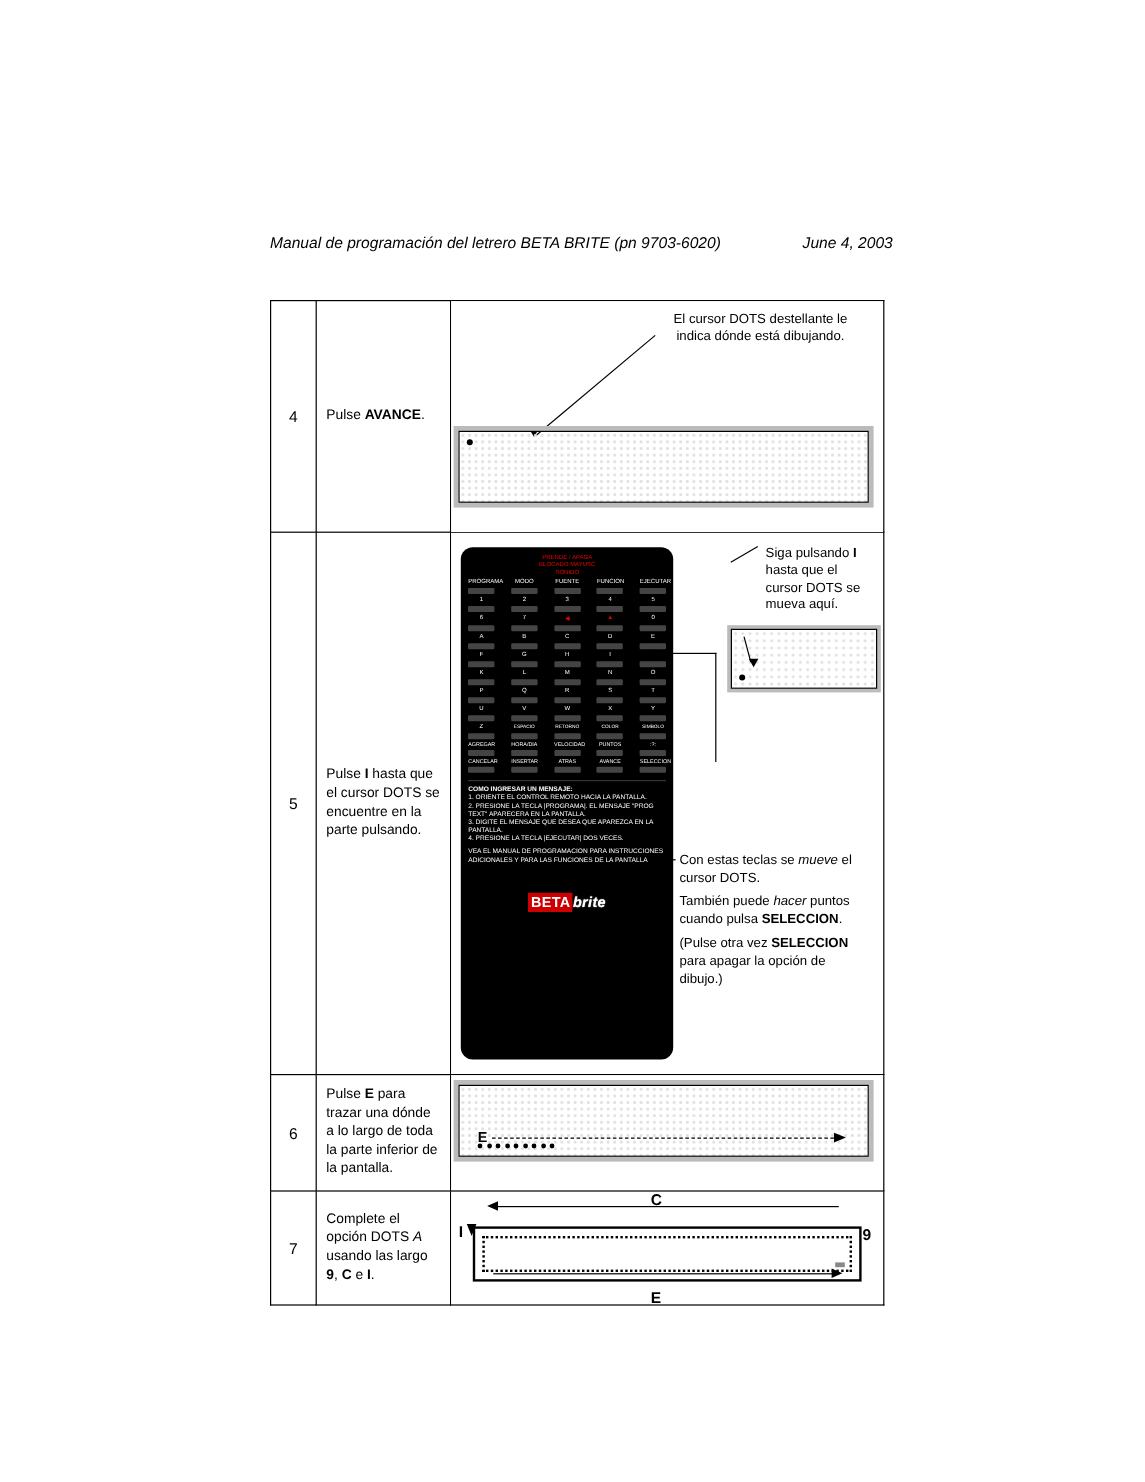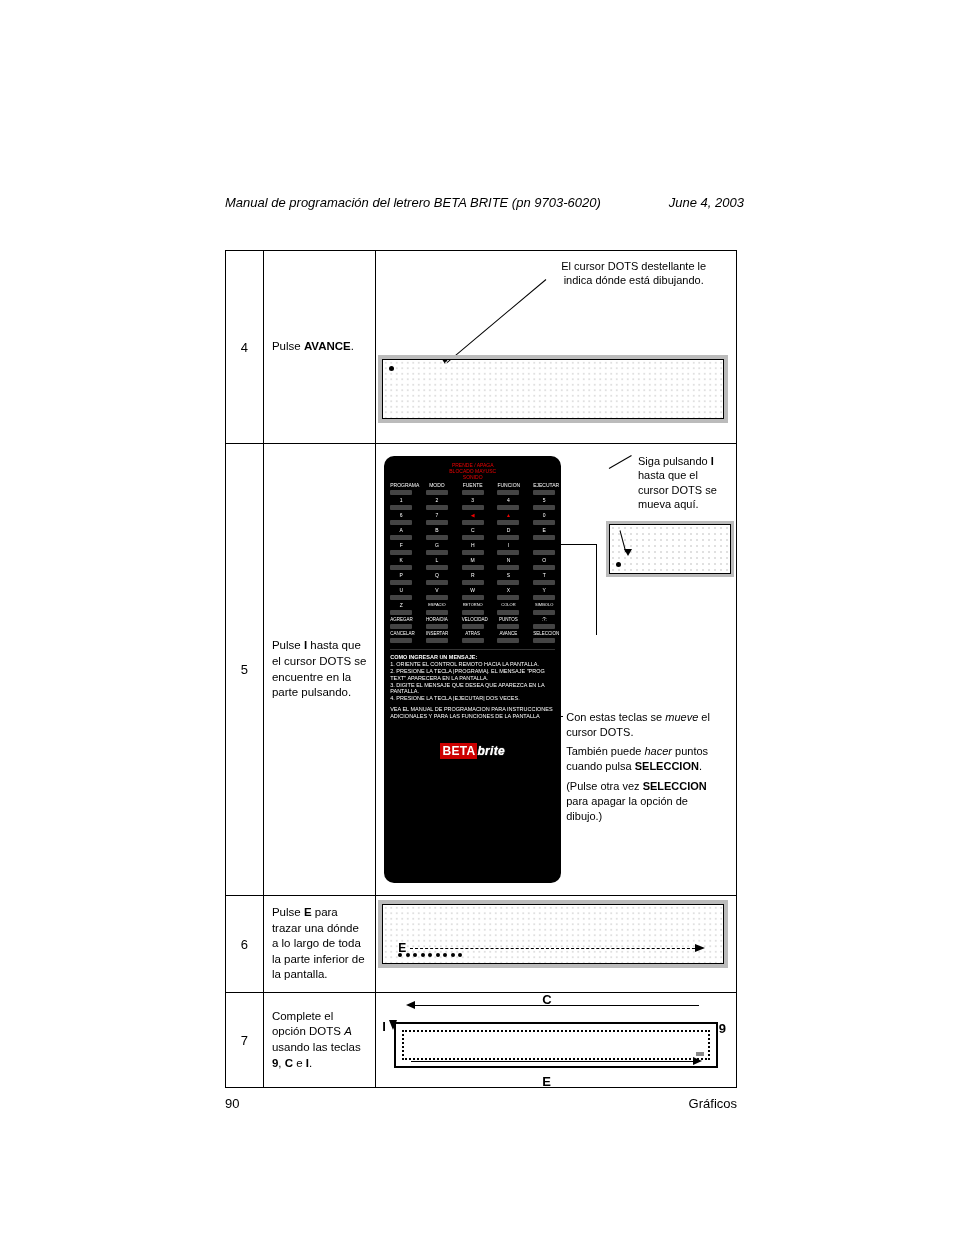"usando las teclas" span { text: teclas -> largo }
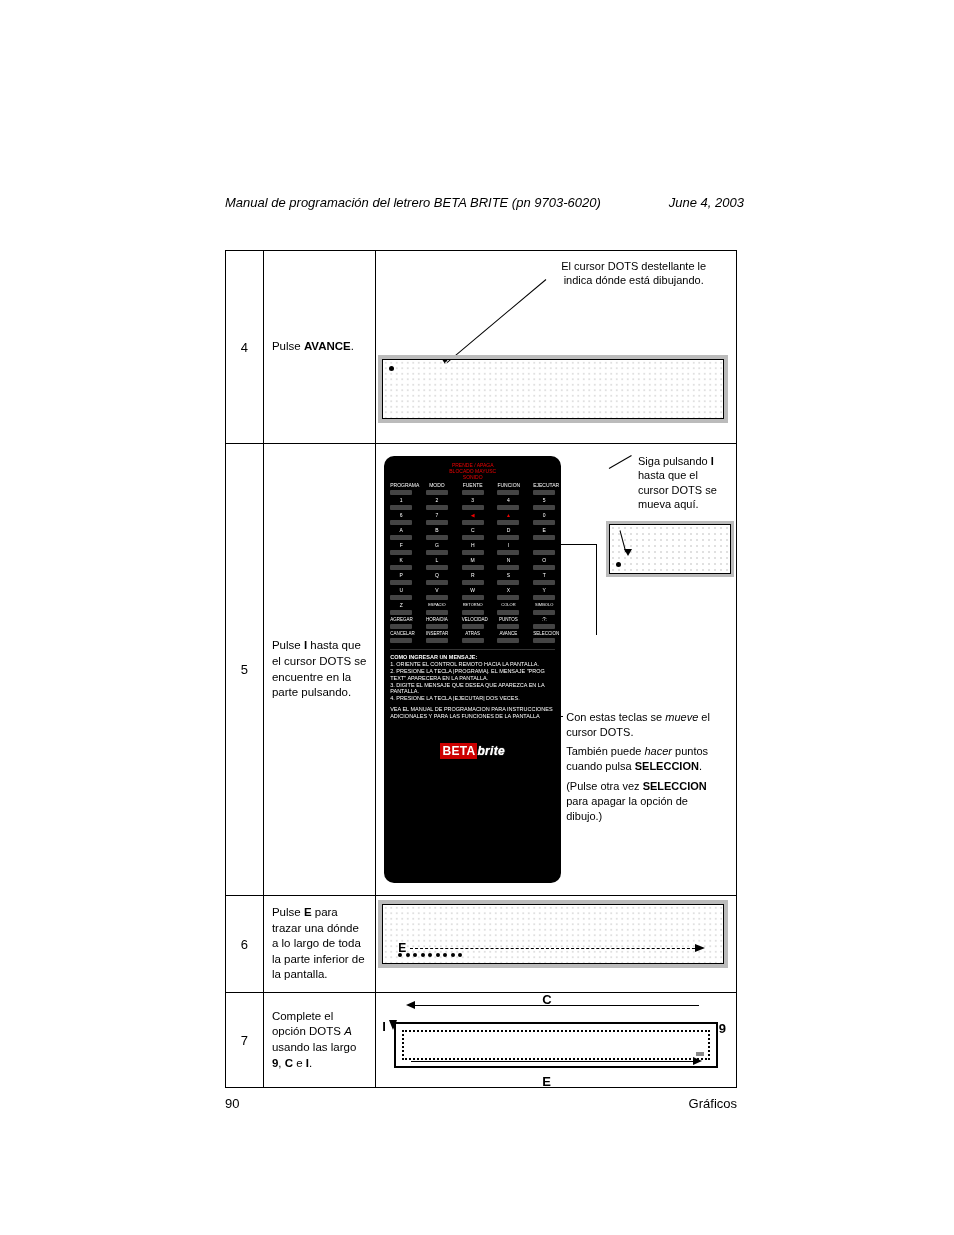"90" div.footer { html: <div> <span>90</span> <span>Gráficos</span> </div> -> none }
